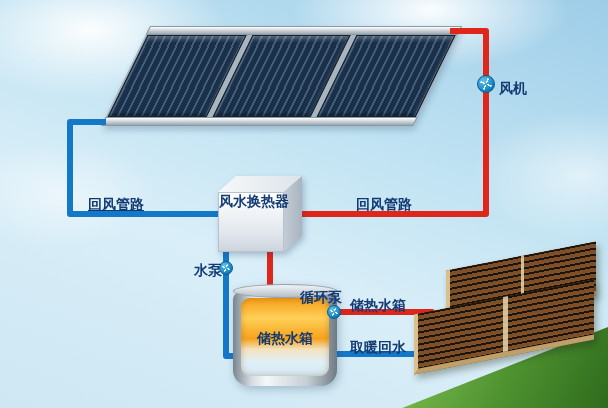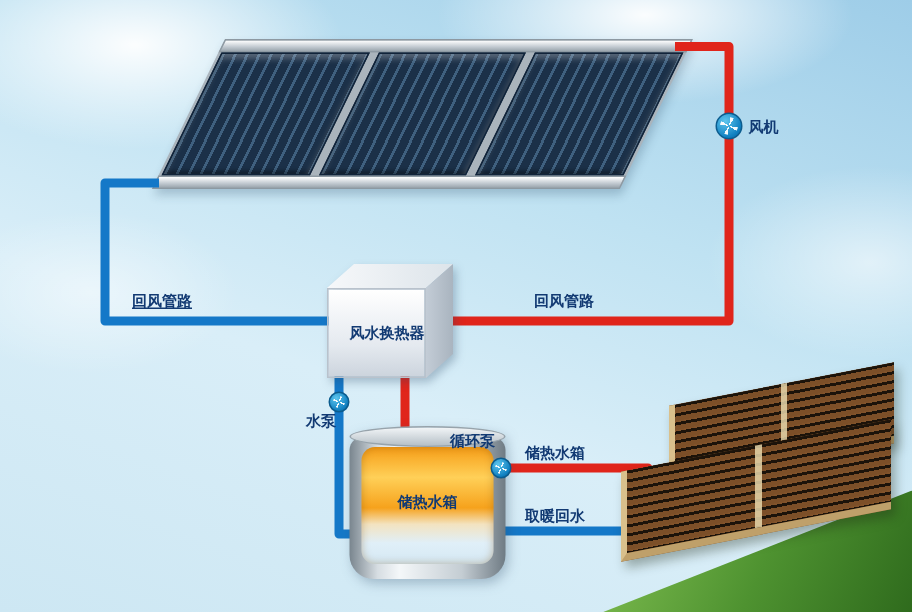"风机" .lbl { font-size: 10px -> 14px }
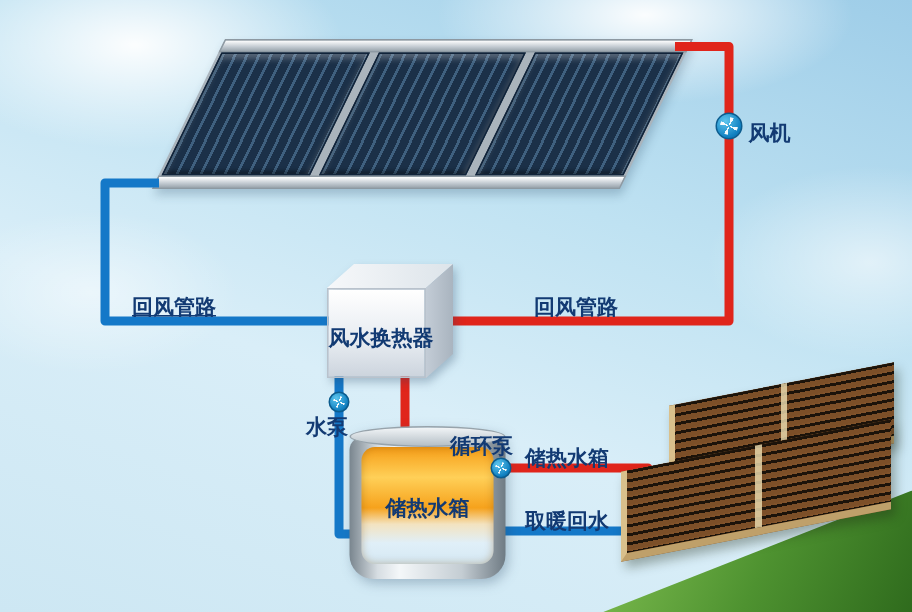"风水换热器" .ex-front .lbl { margin-top: 24px -> 0 }
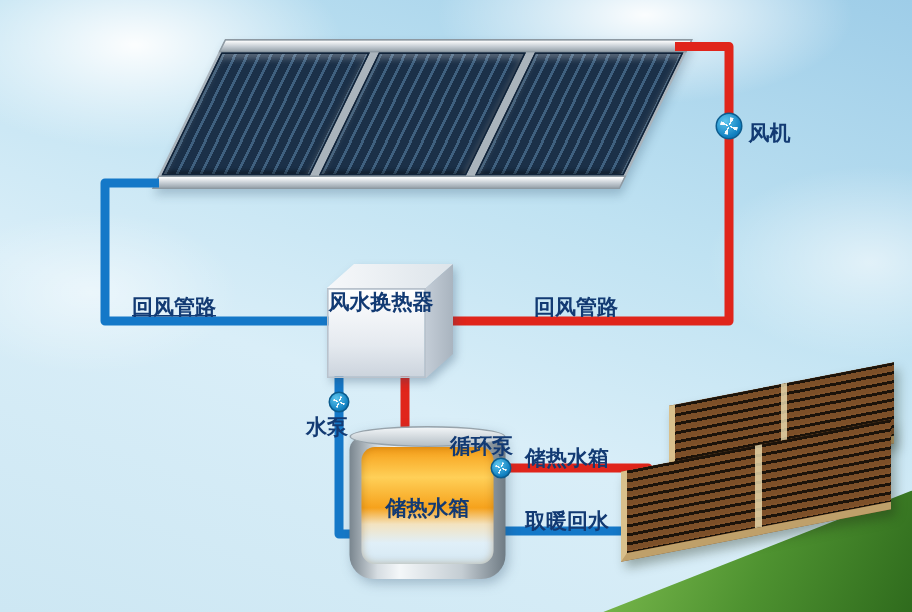"水泵" .lbl-water-pump { left: 204px -> 194px; margin-top: 14px -> none }
